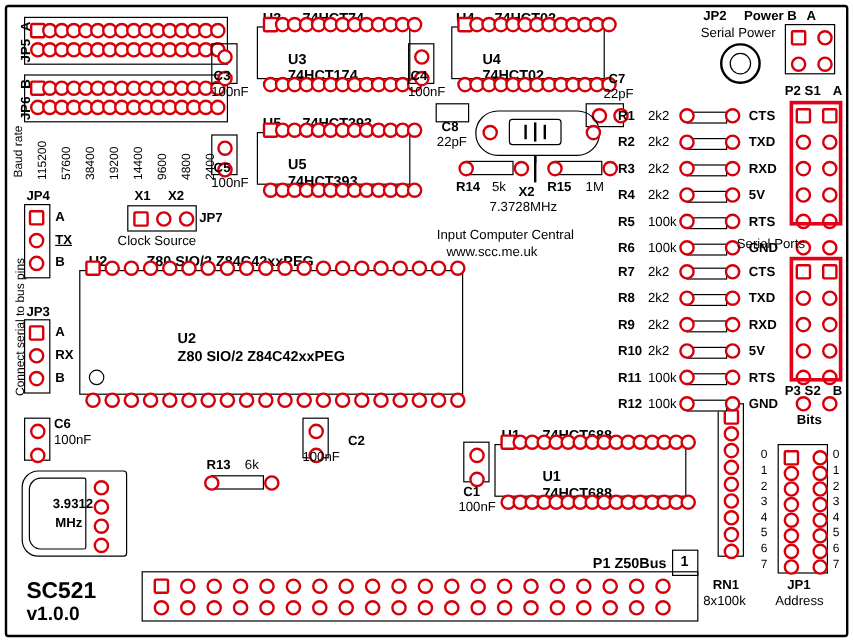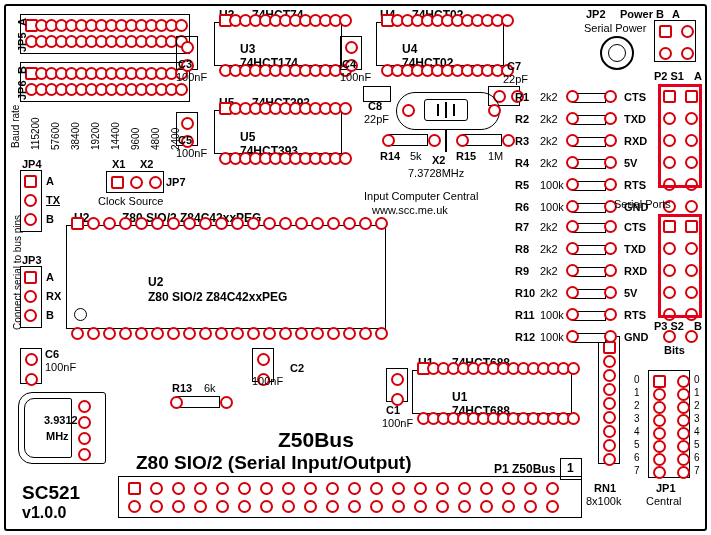"Z50Bus" div.txt { html: <div>Z50Bus</div> -> none }
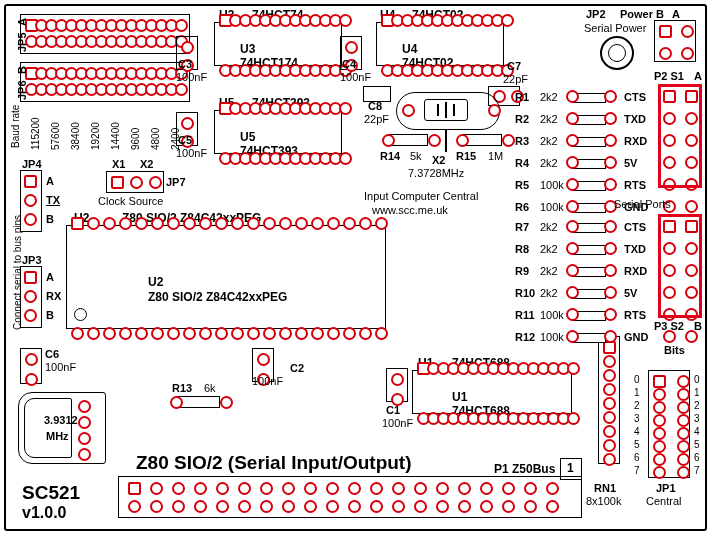"Z80 SIO/2 (Serial Input/Output)" div.txt { html: <div>Z80 SIO/2 (Serial Input/Output)</div> -> none }
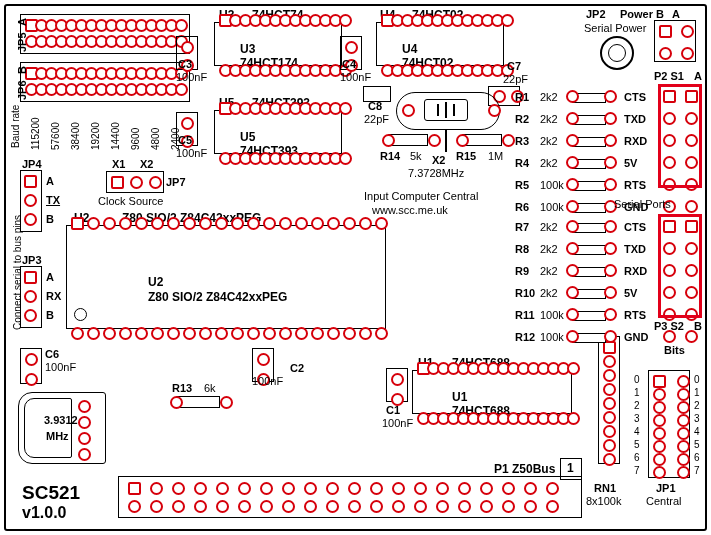"Central" div.txt { text: Central -> Address }
